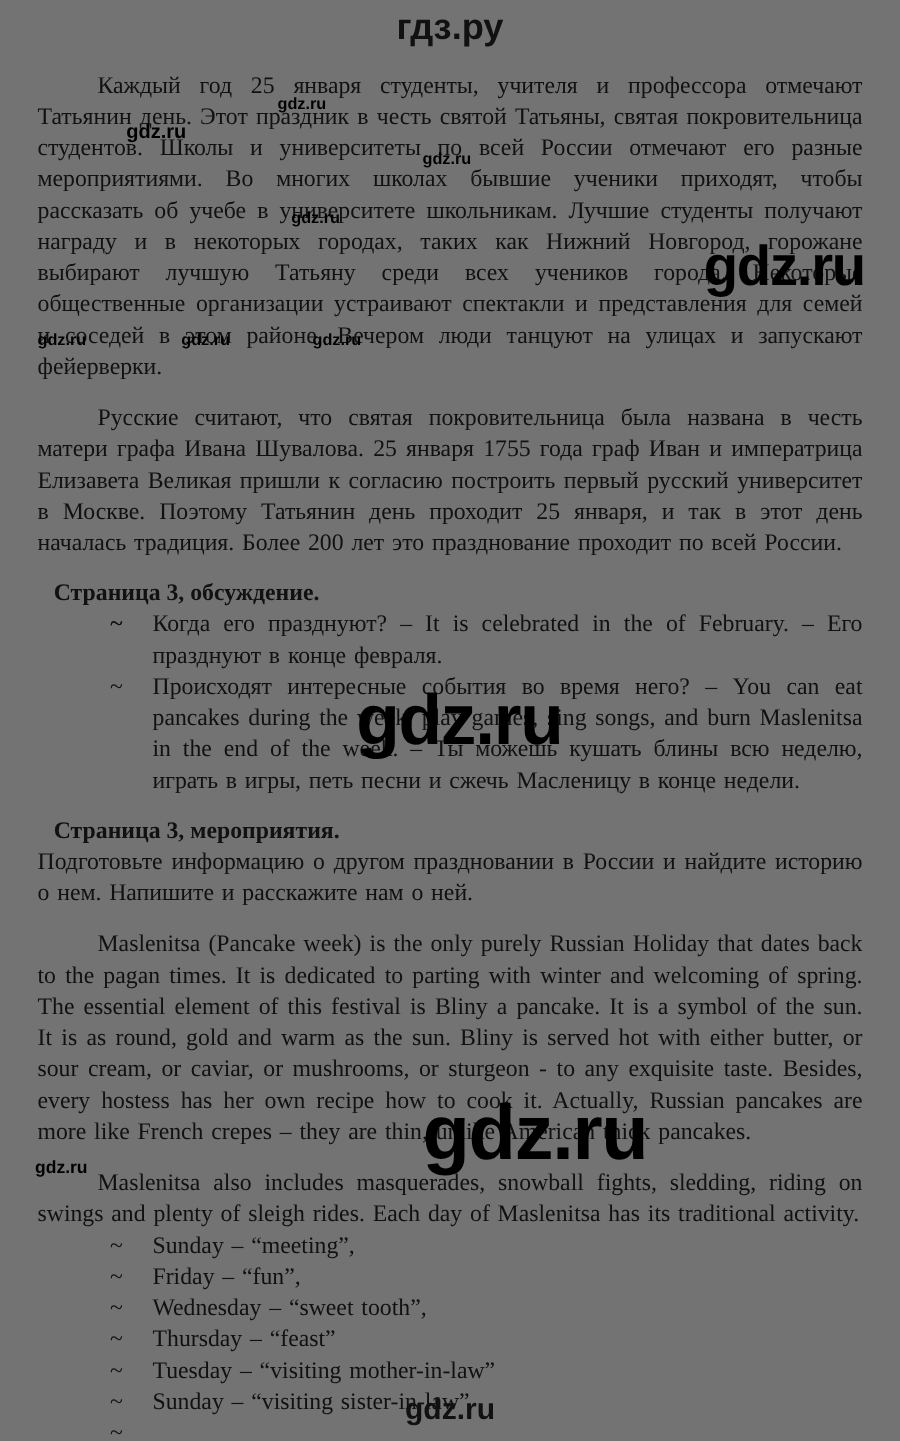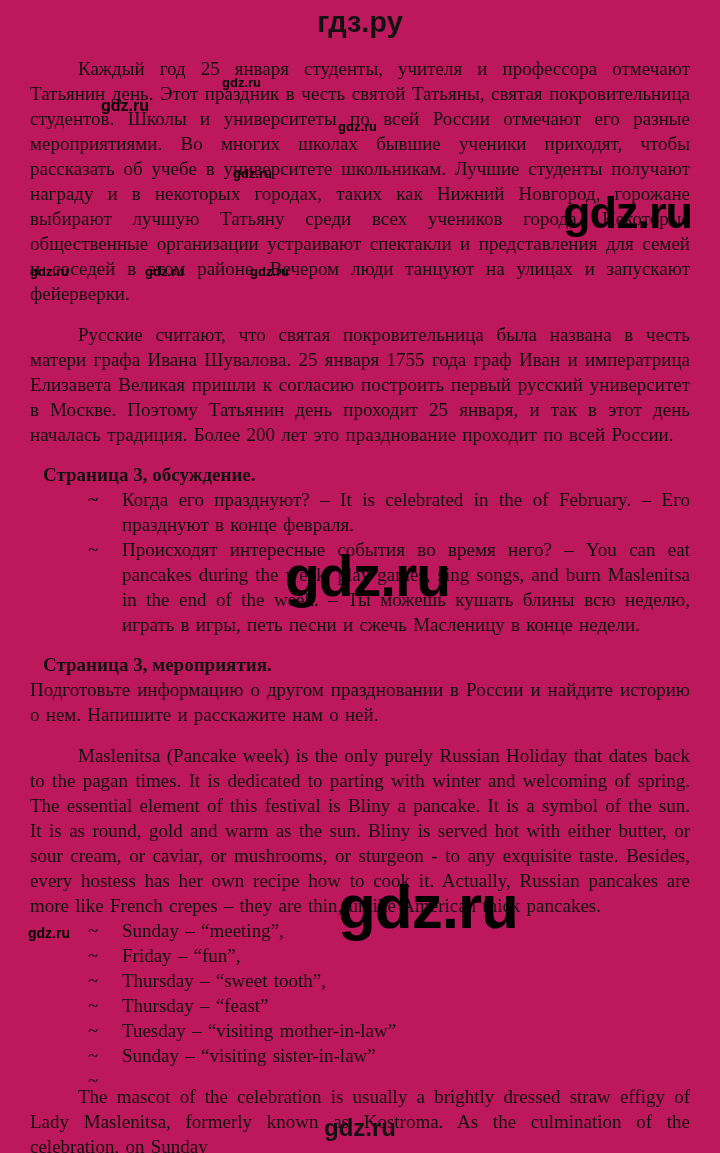"гдз.ру" .page { background: #be185d -> #737373 }
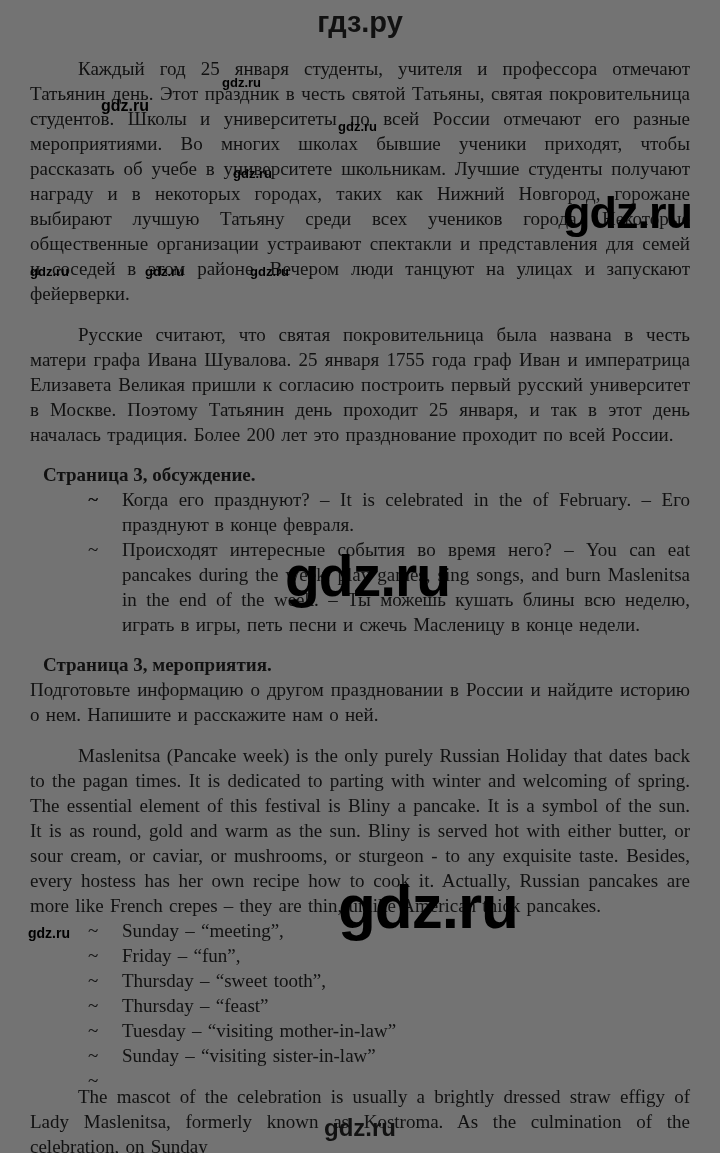"Maslenitsa also includes masquerades," p.body-text { html: none -> <p>Maslenitsa also includes masquerades, snowball fights, sledding, riding on swings and plenty of sleigh rides. Each day of Maslenitsa has its traditional activity.</p> }
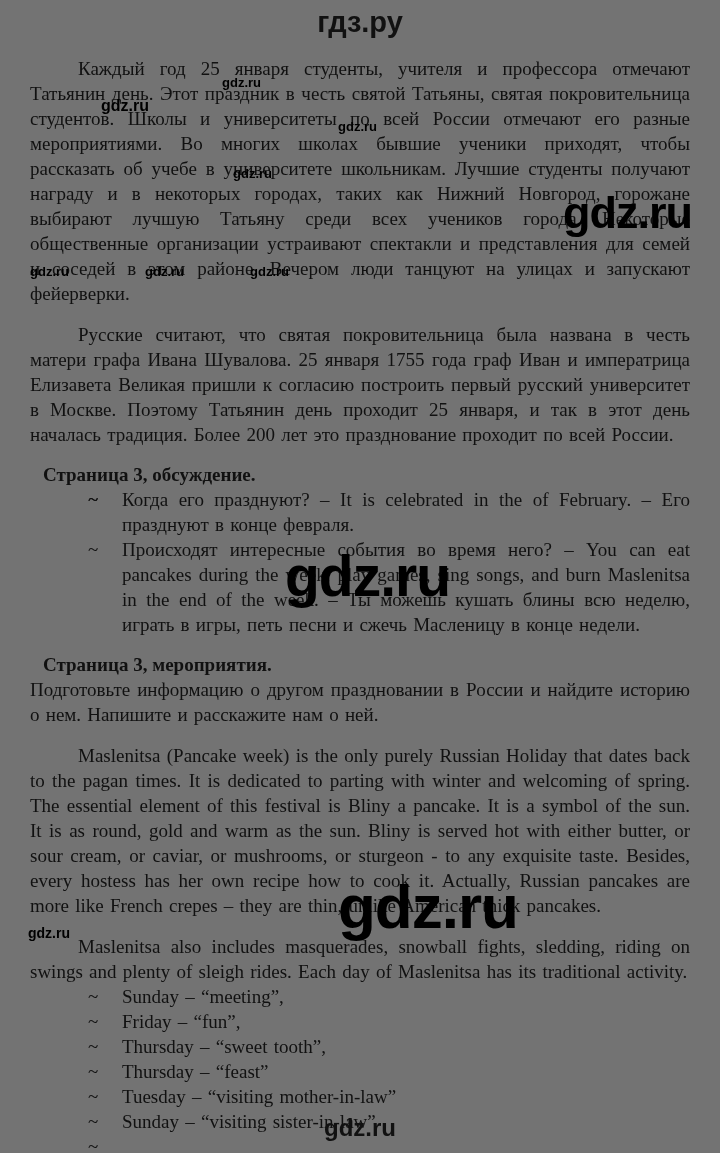"Thursday – “sweet tooth”," span { text: Thursday -> Wednesday }
